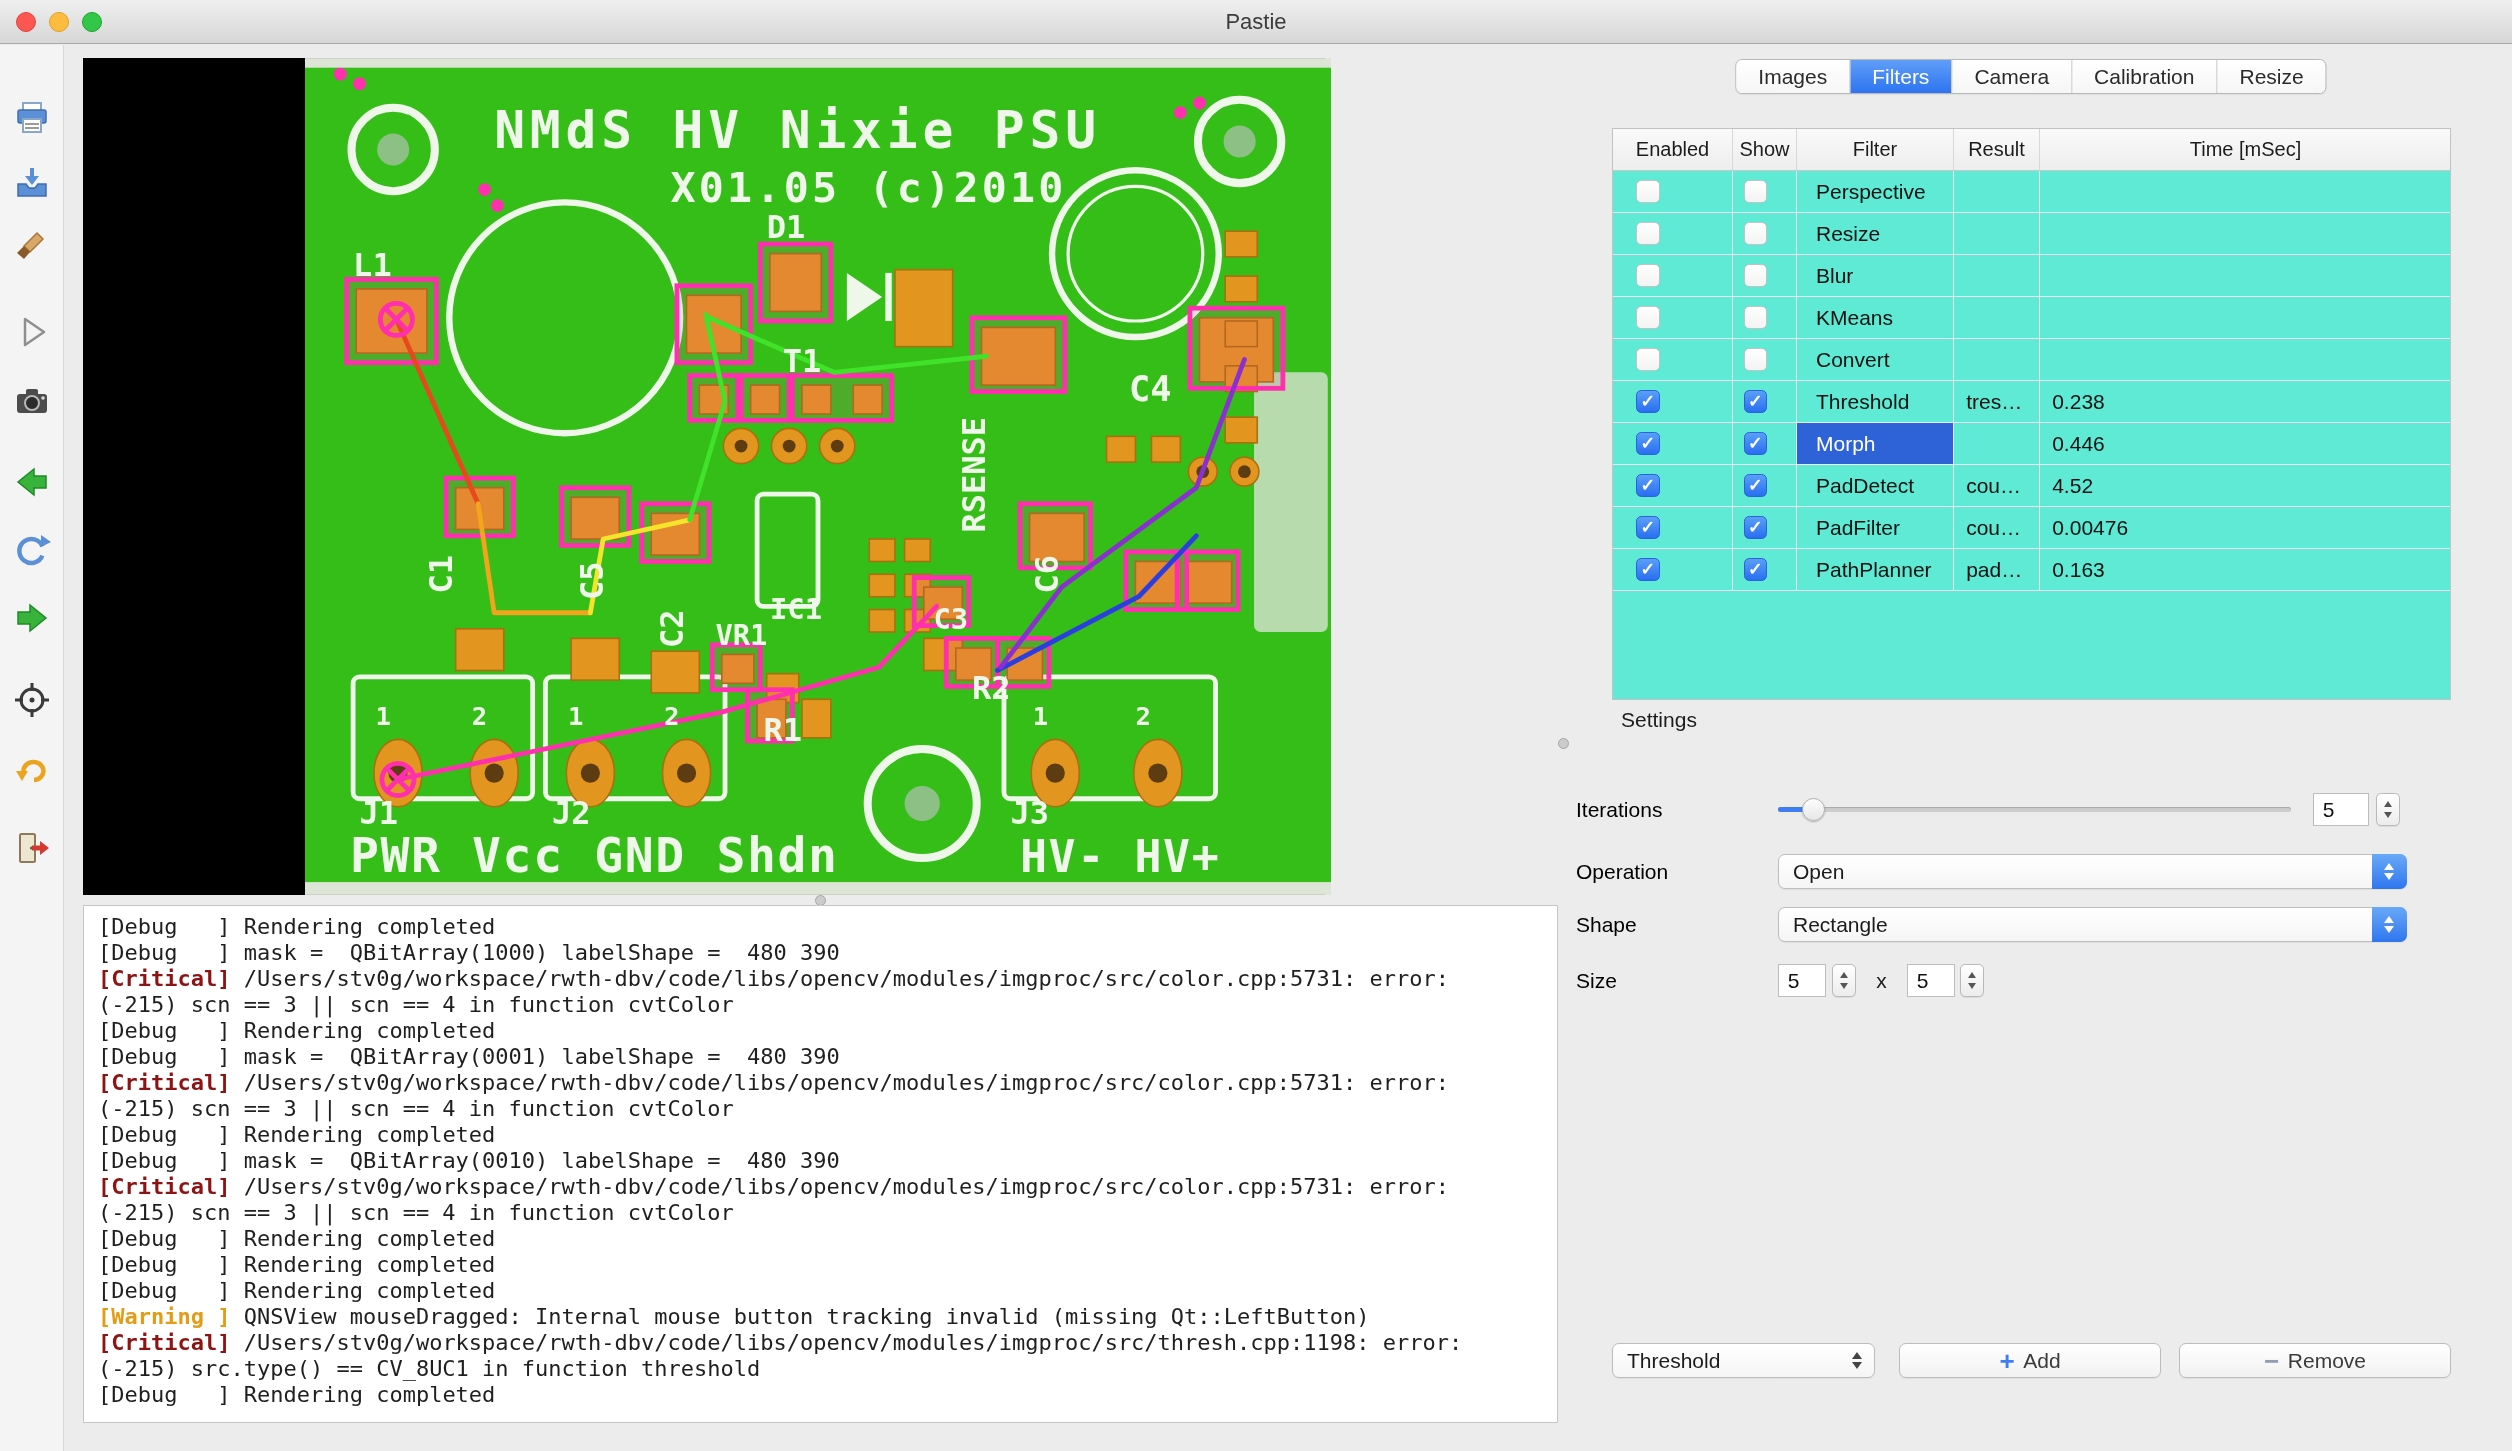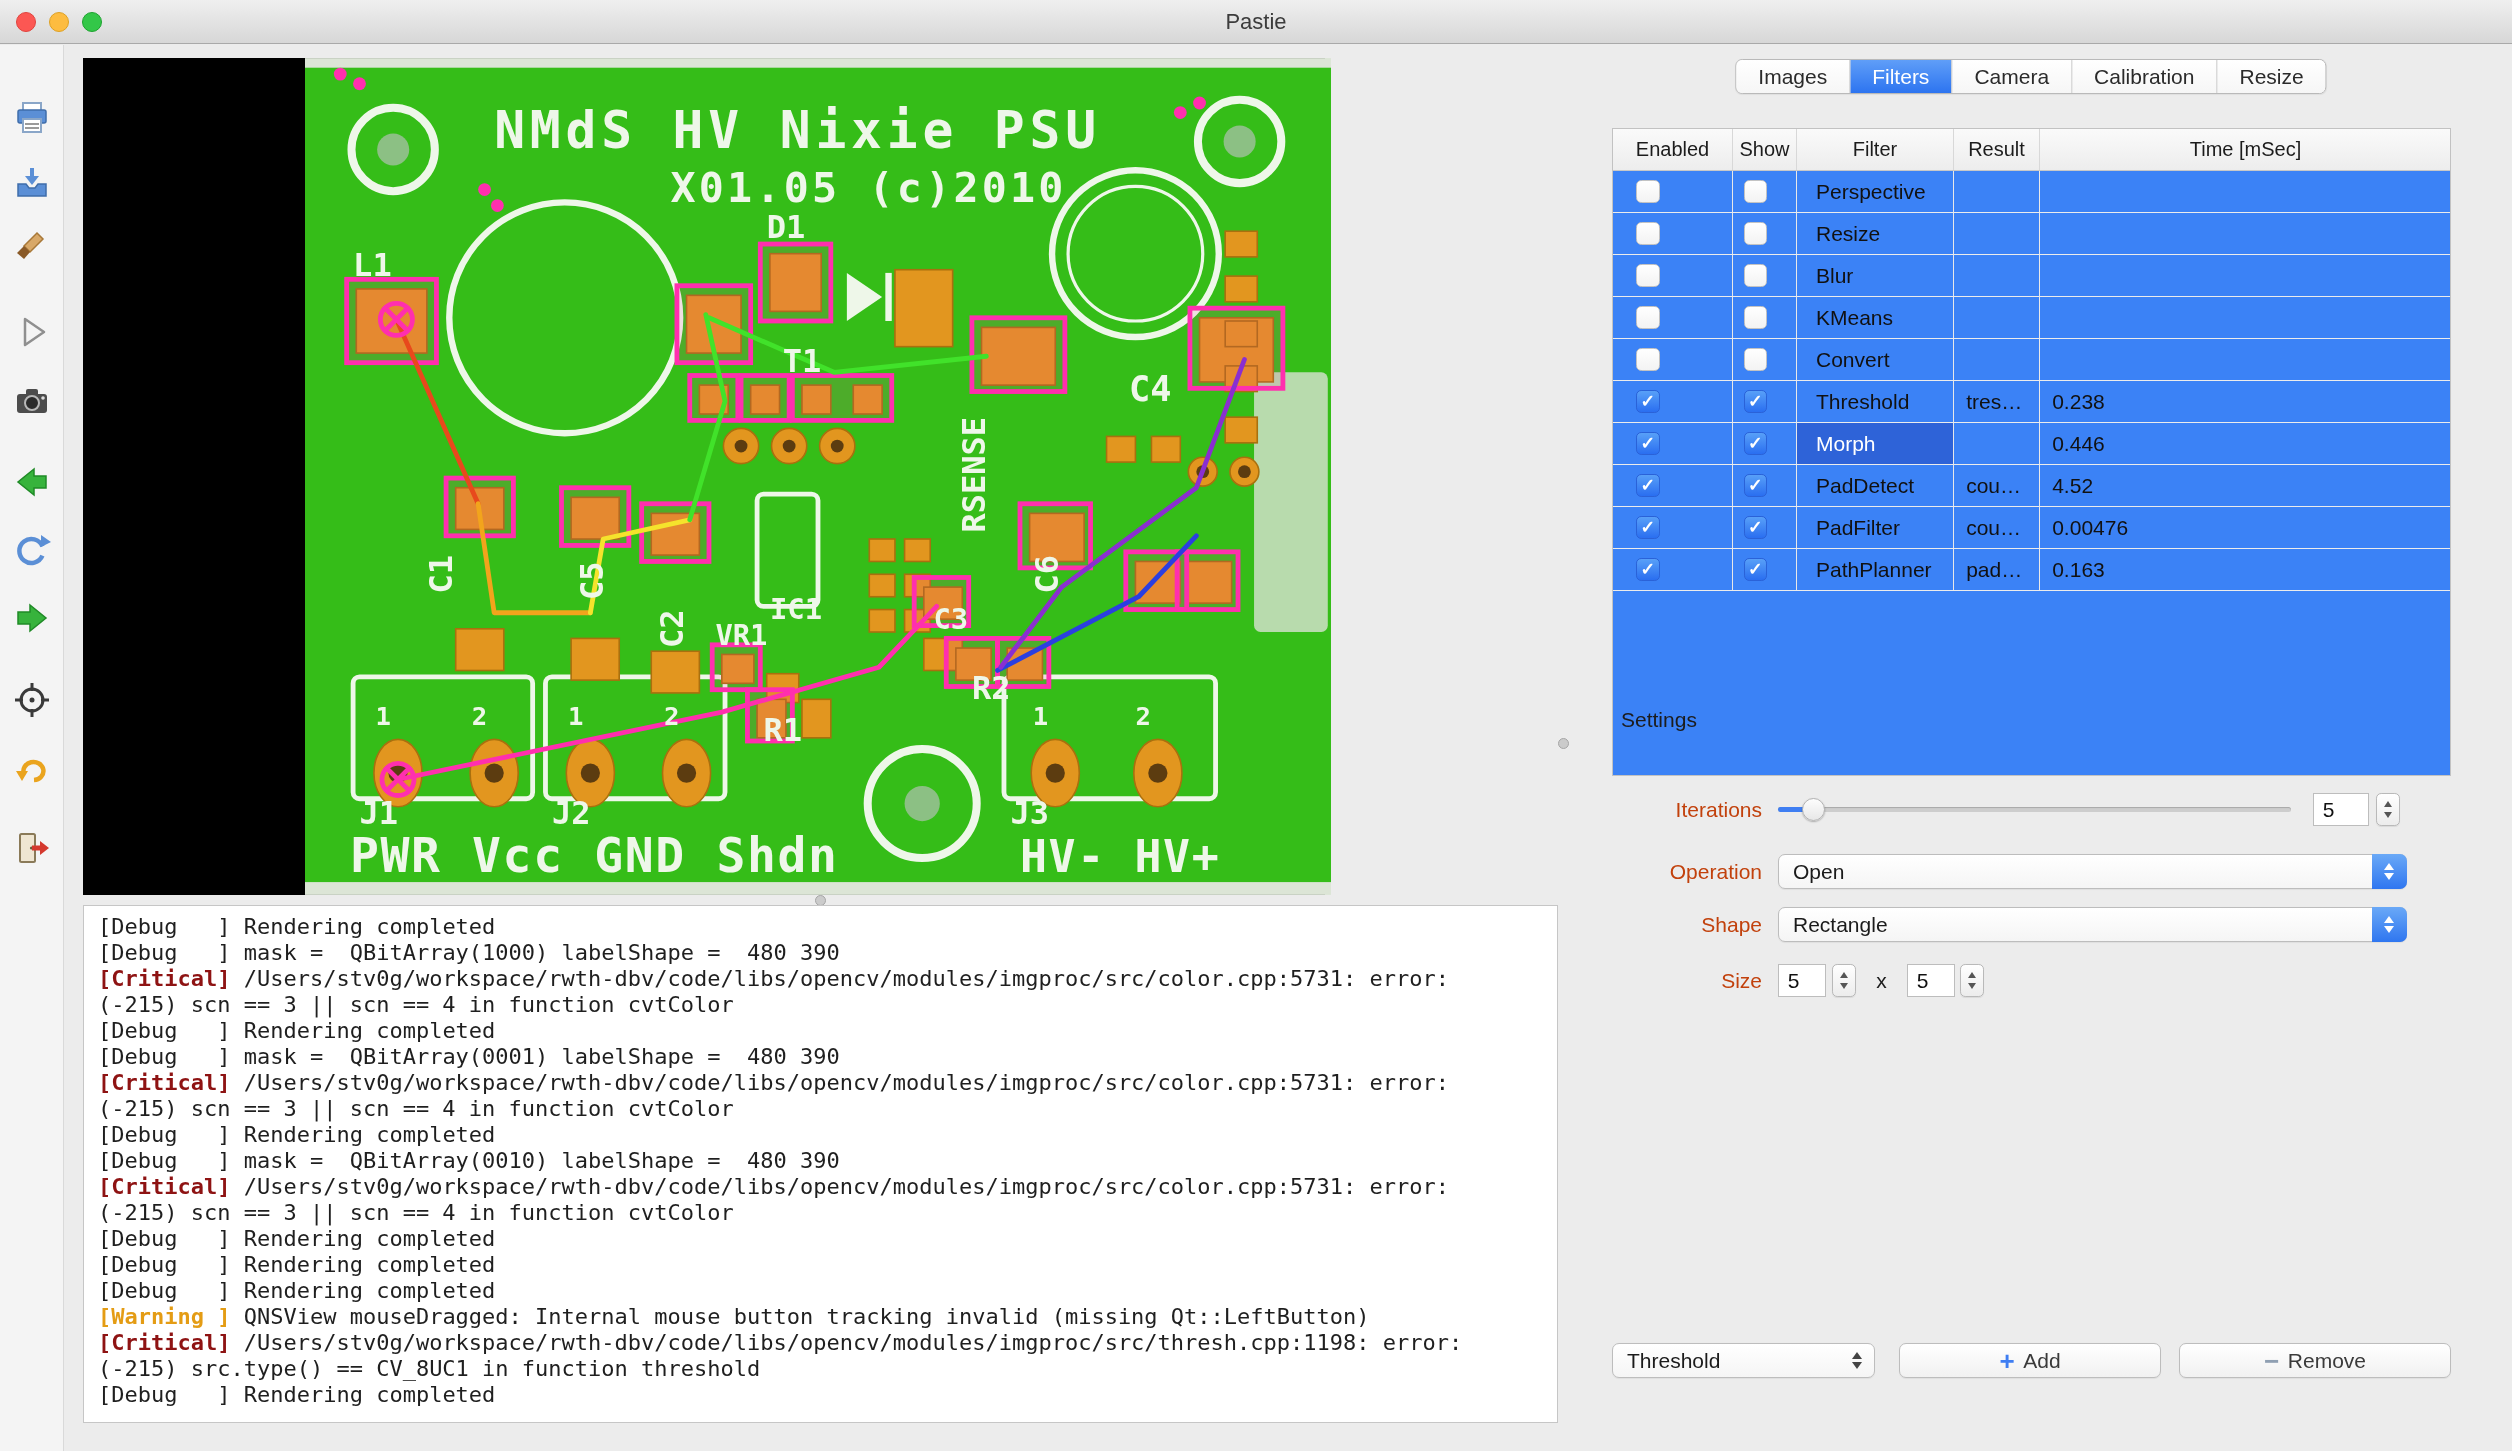"Enabled" .table { background: #3b82f6 -> #5eead4; height: 648px -> 572px }
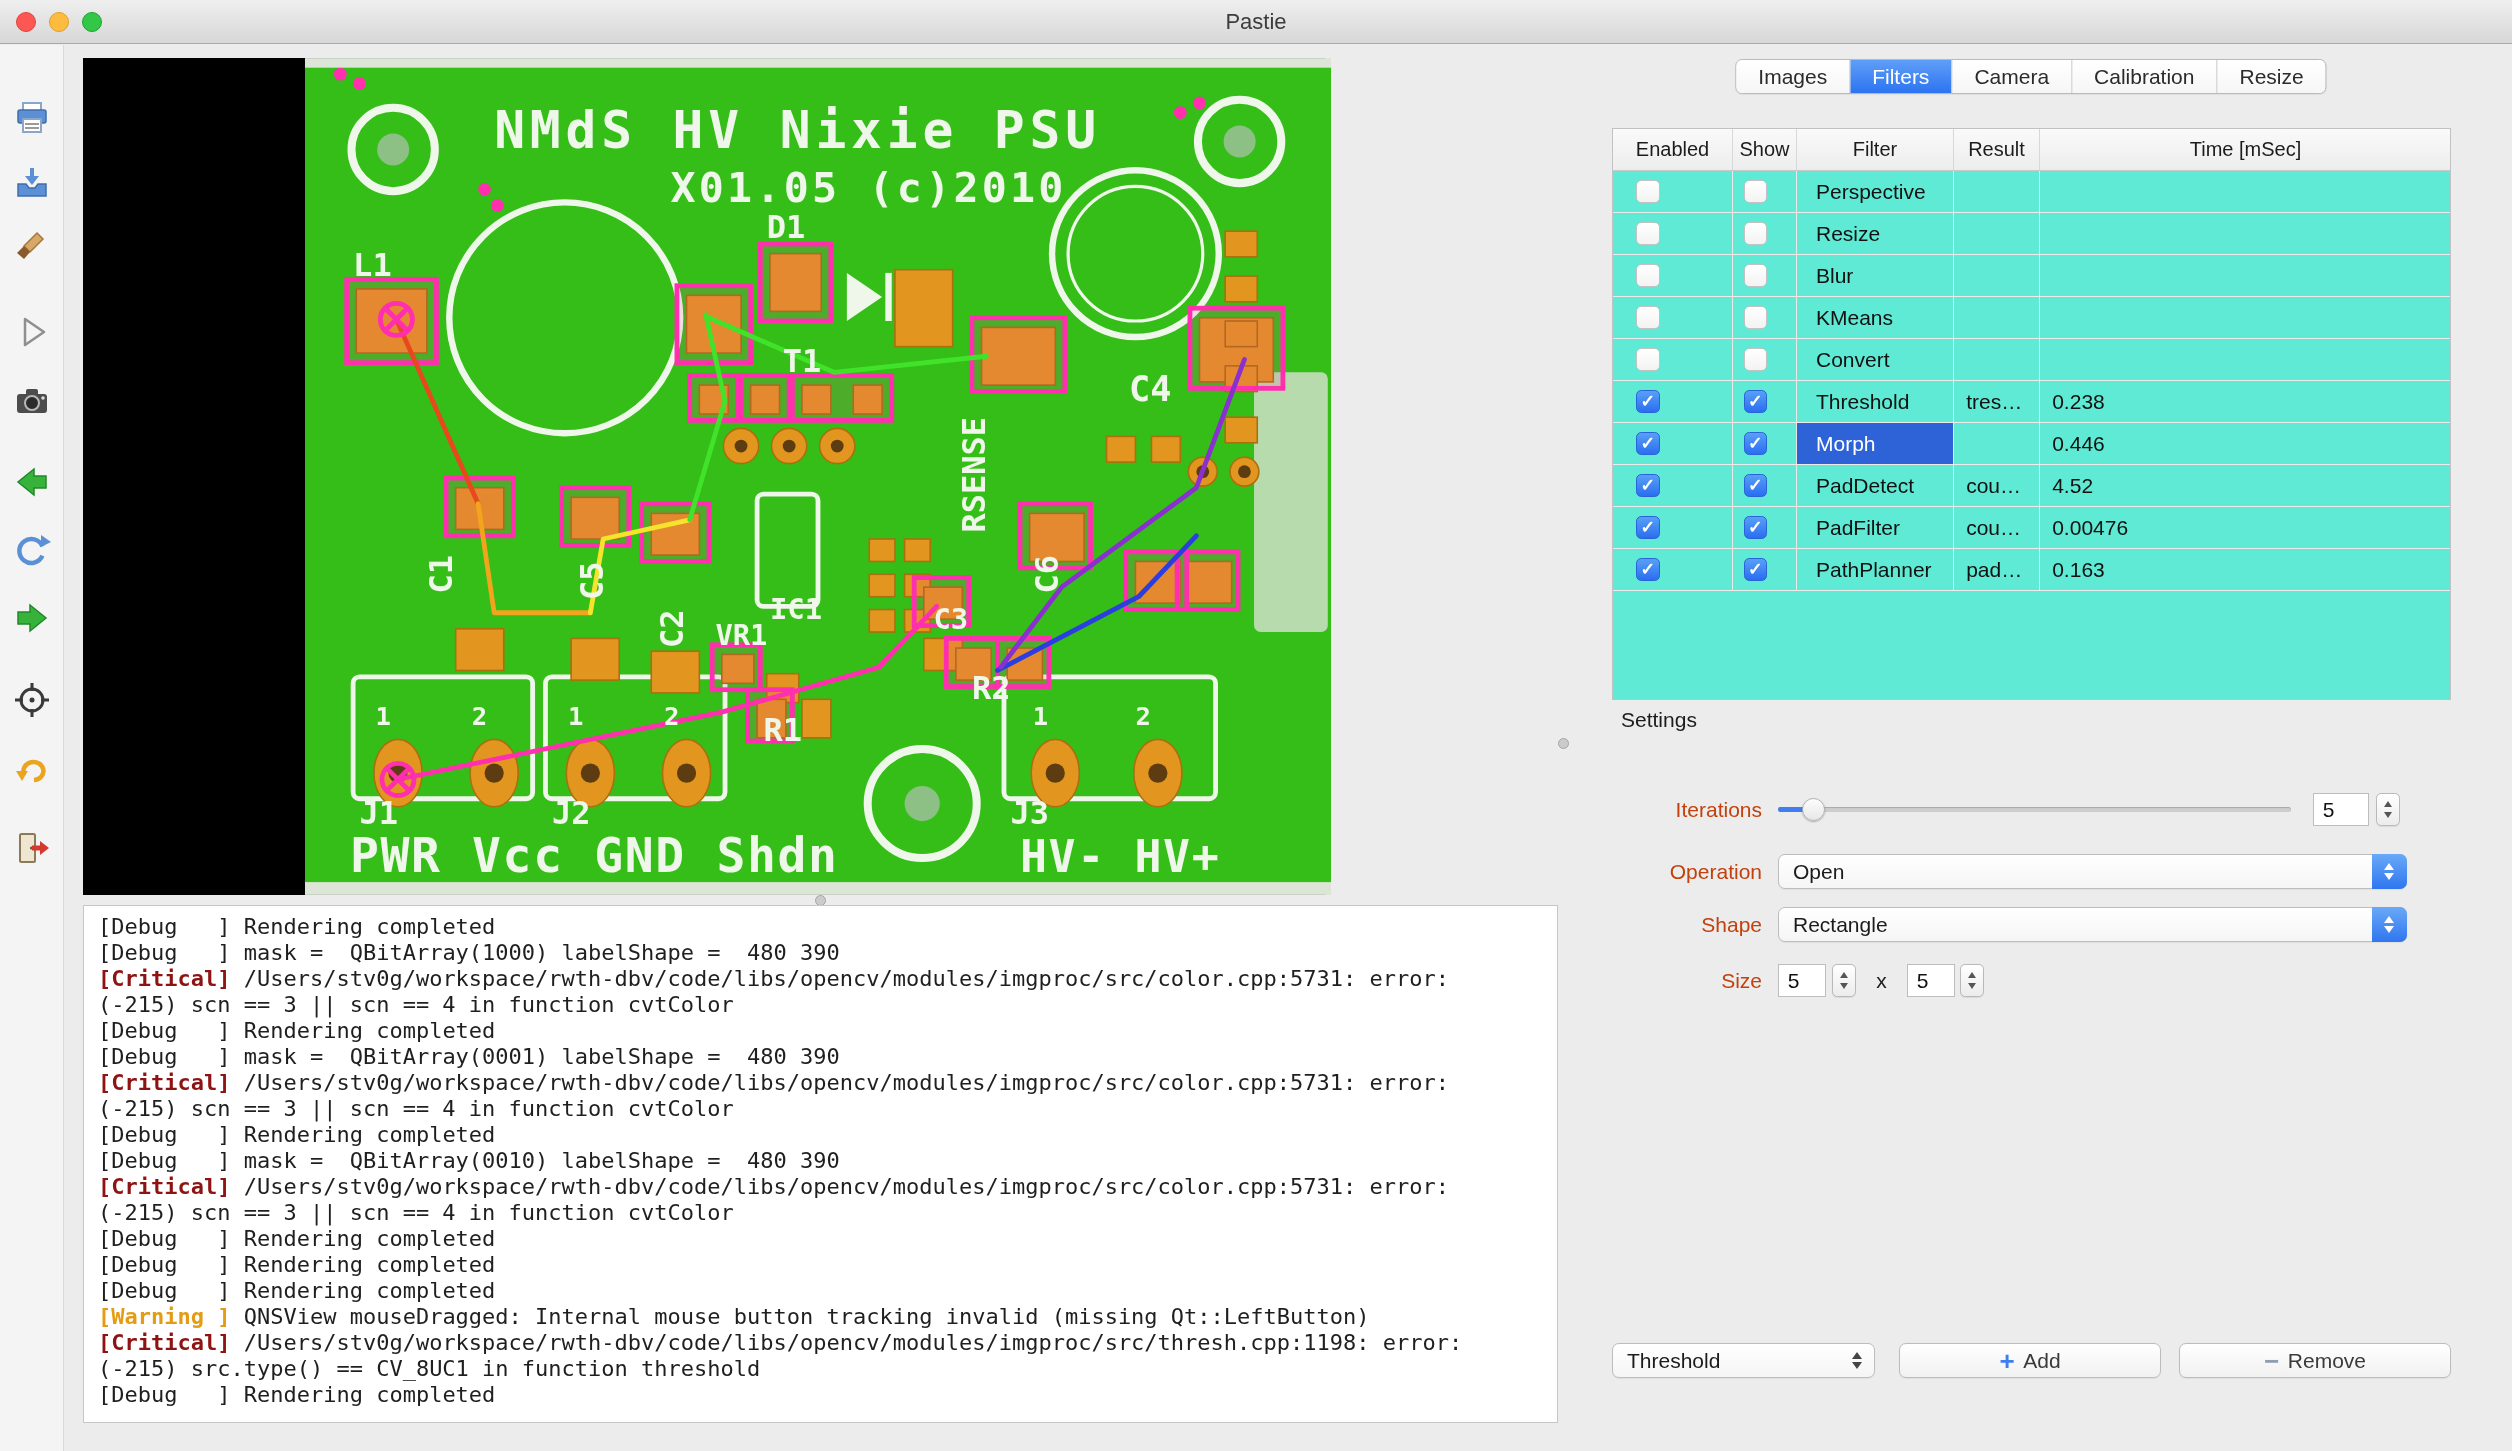"Iterations" .rlabel { color: #c2410c -> #000000; left: 0 -> 6px; text-align: right -> none }
